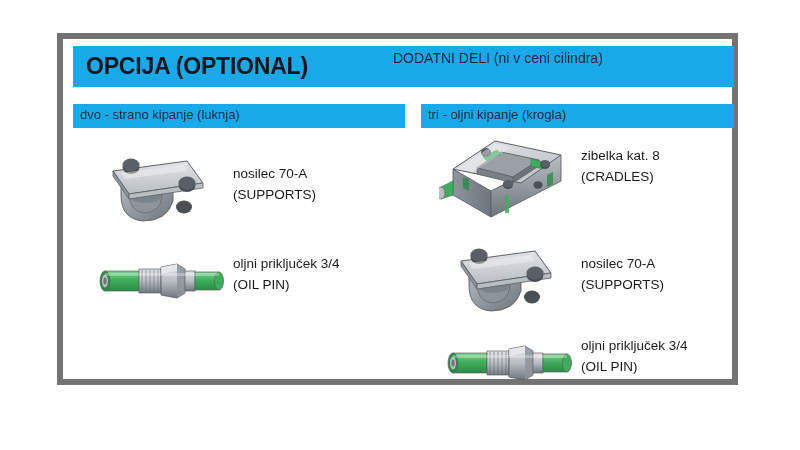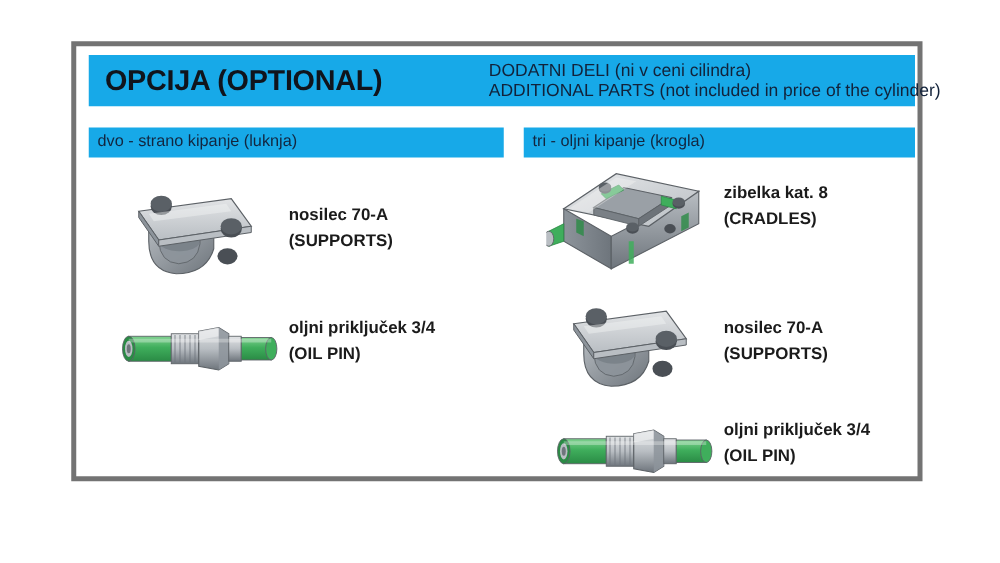"OPCIJA (OPTIONAL)" .panel { border: 4px solid #737373 -> 6px solid #737373 }
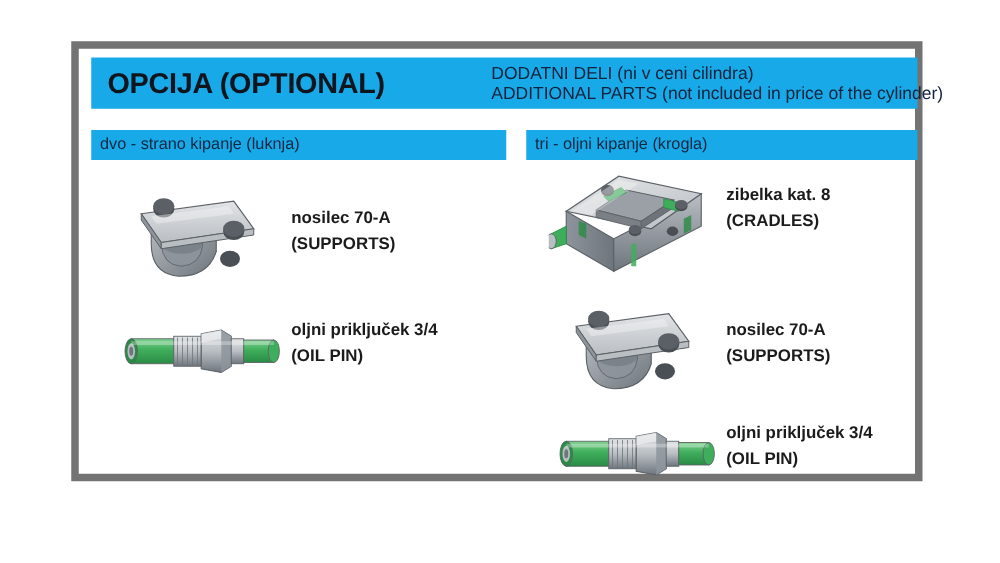"ADDITIONAL PARTS (not included in" div.title-note-line { html: <div>ADDITIONAL PARTS (not included in price of the cylinder)</div> -> none }
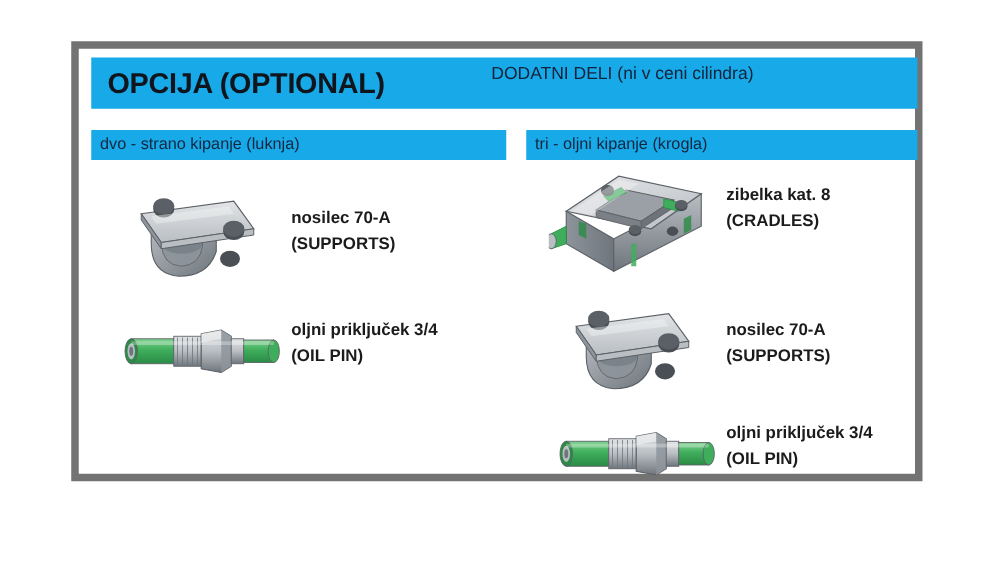"zibelka kat. 8" .column { font-weight: bold -> none }
